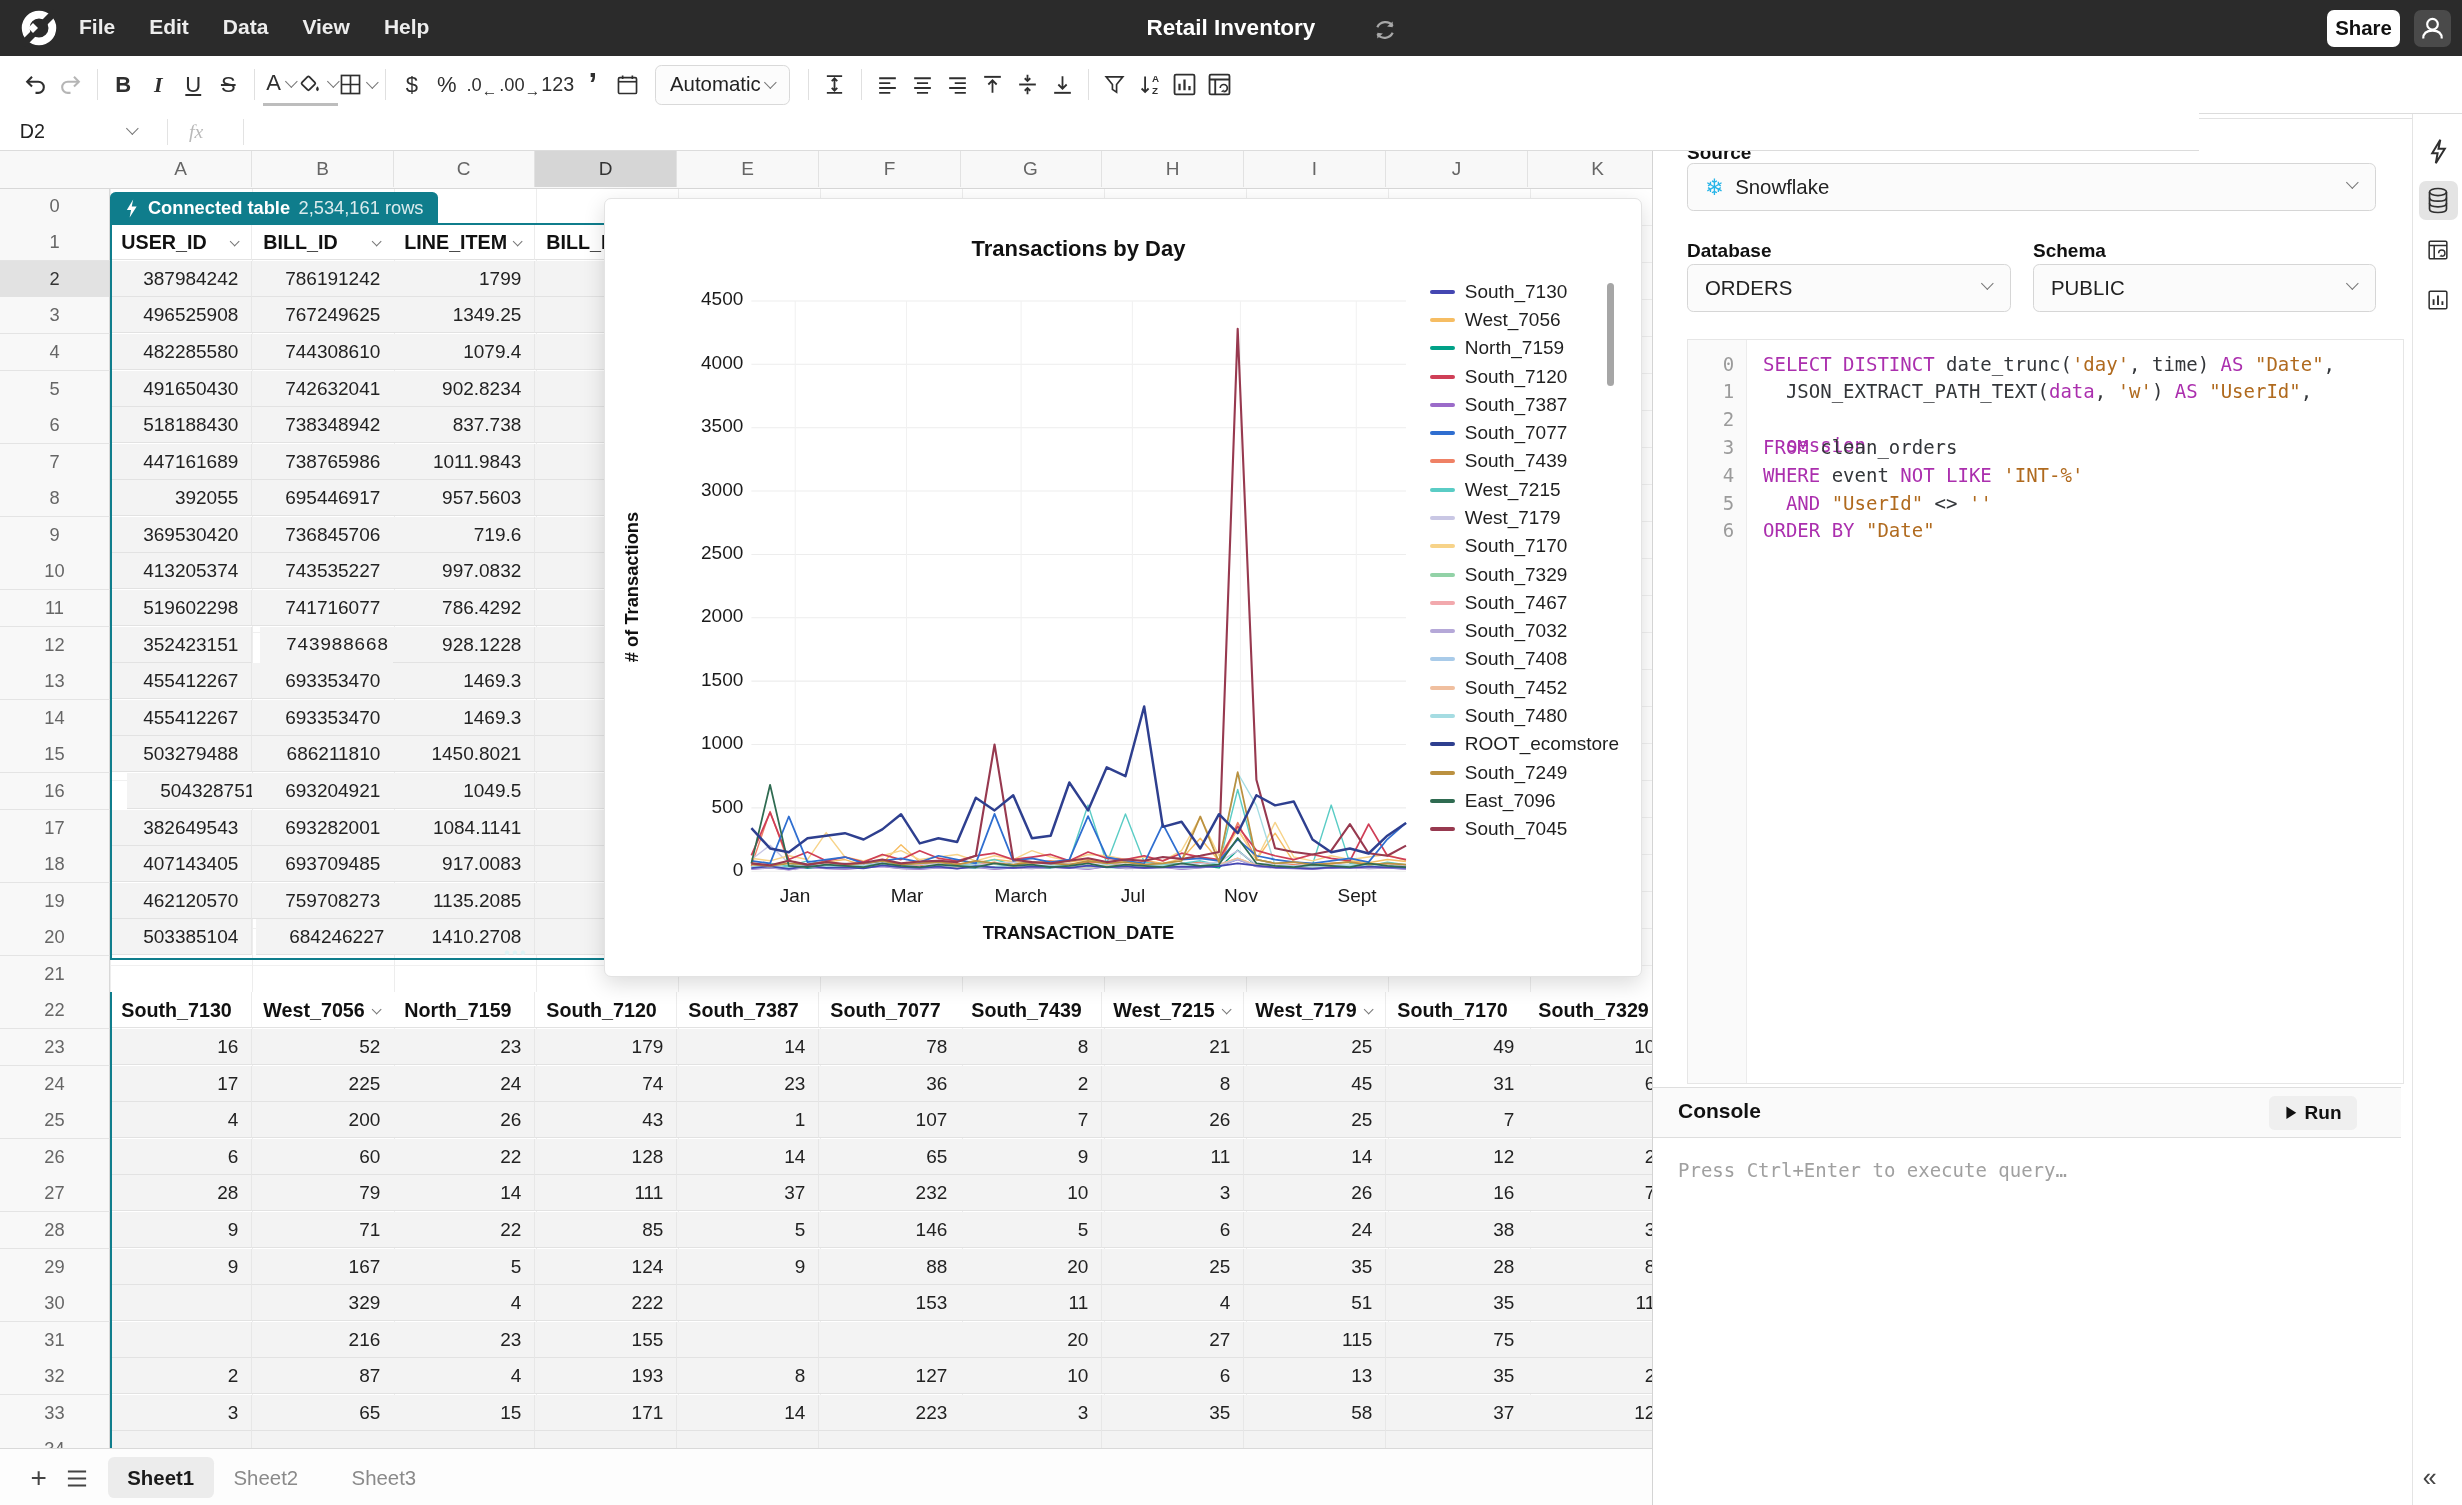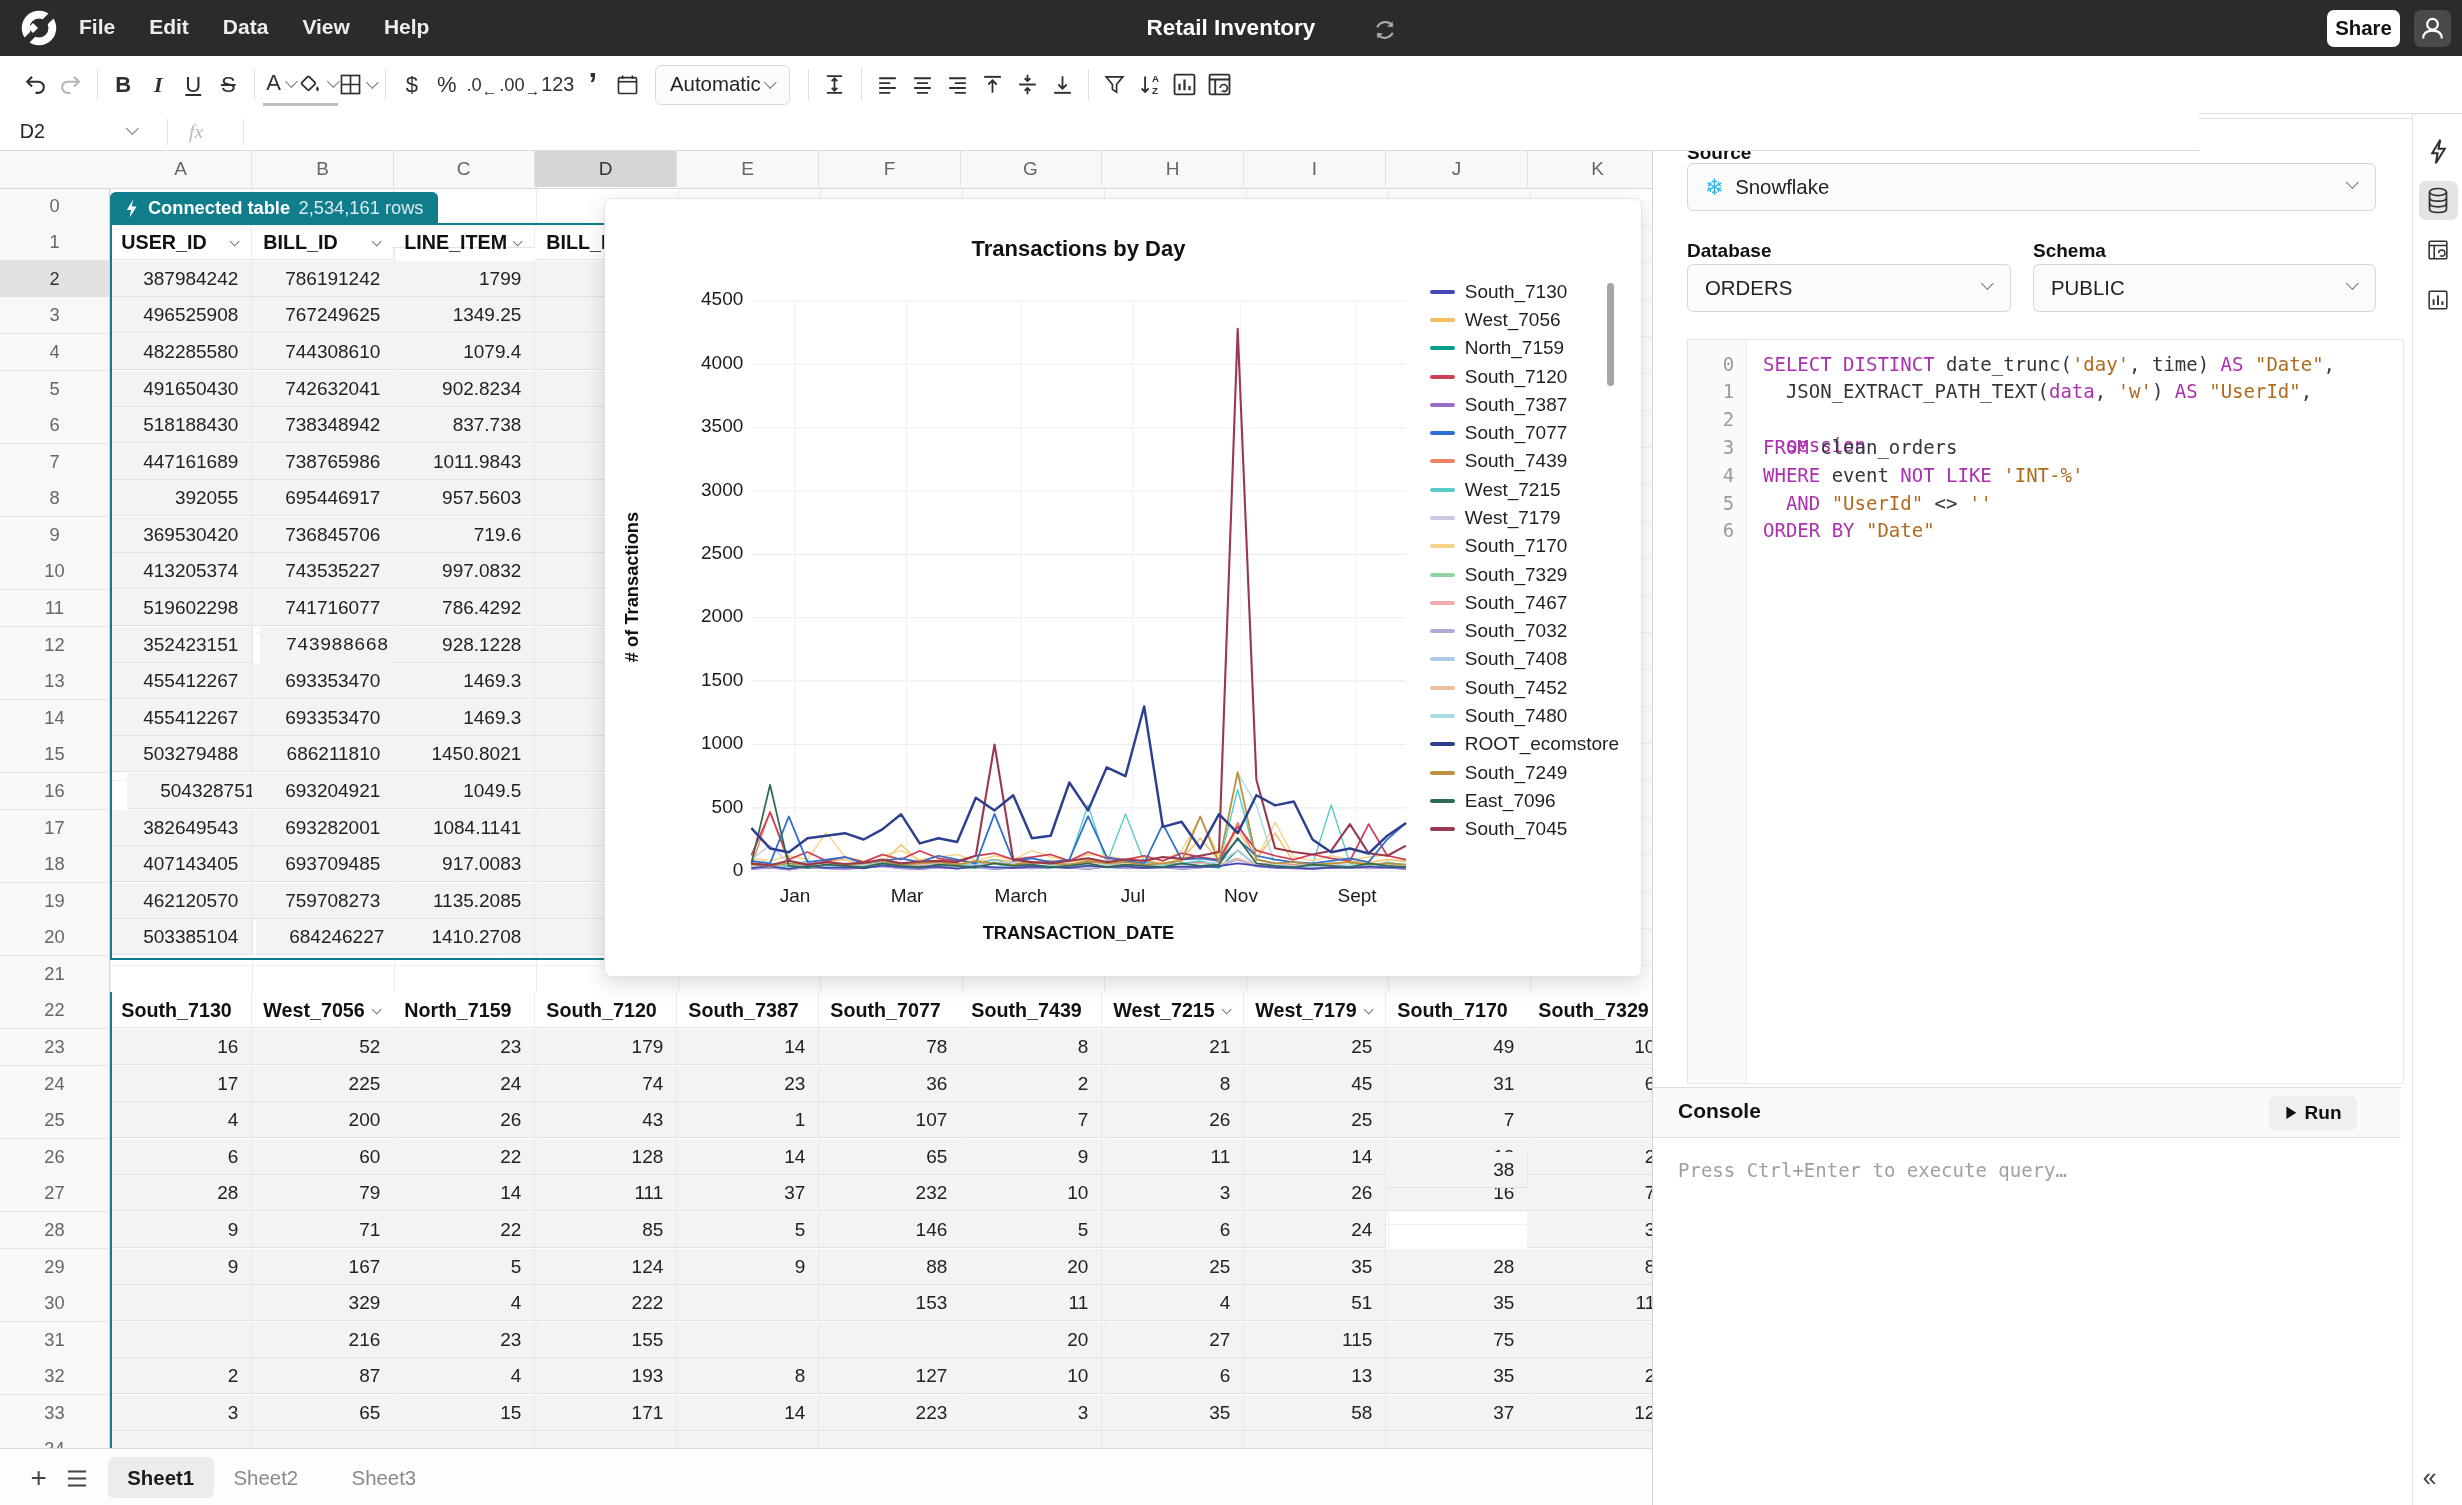"LINE_ITEM" div.hcell { height: 24px -> 36px }
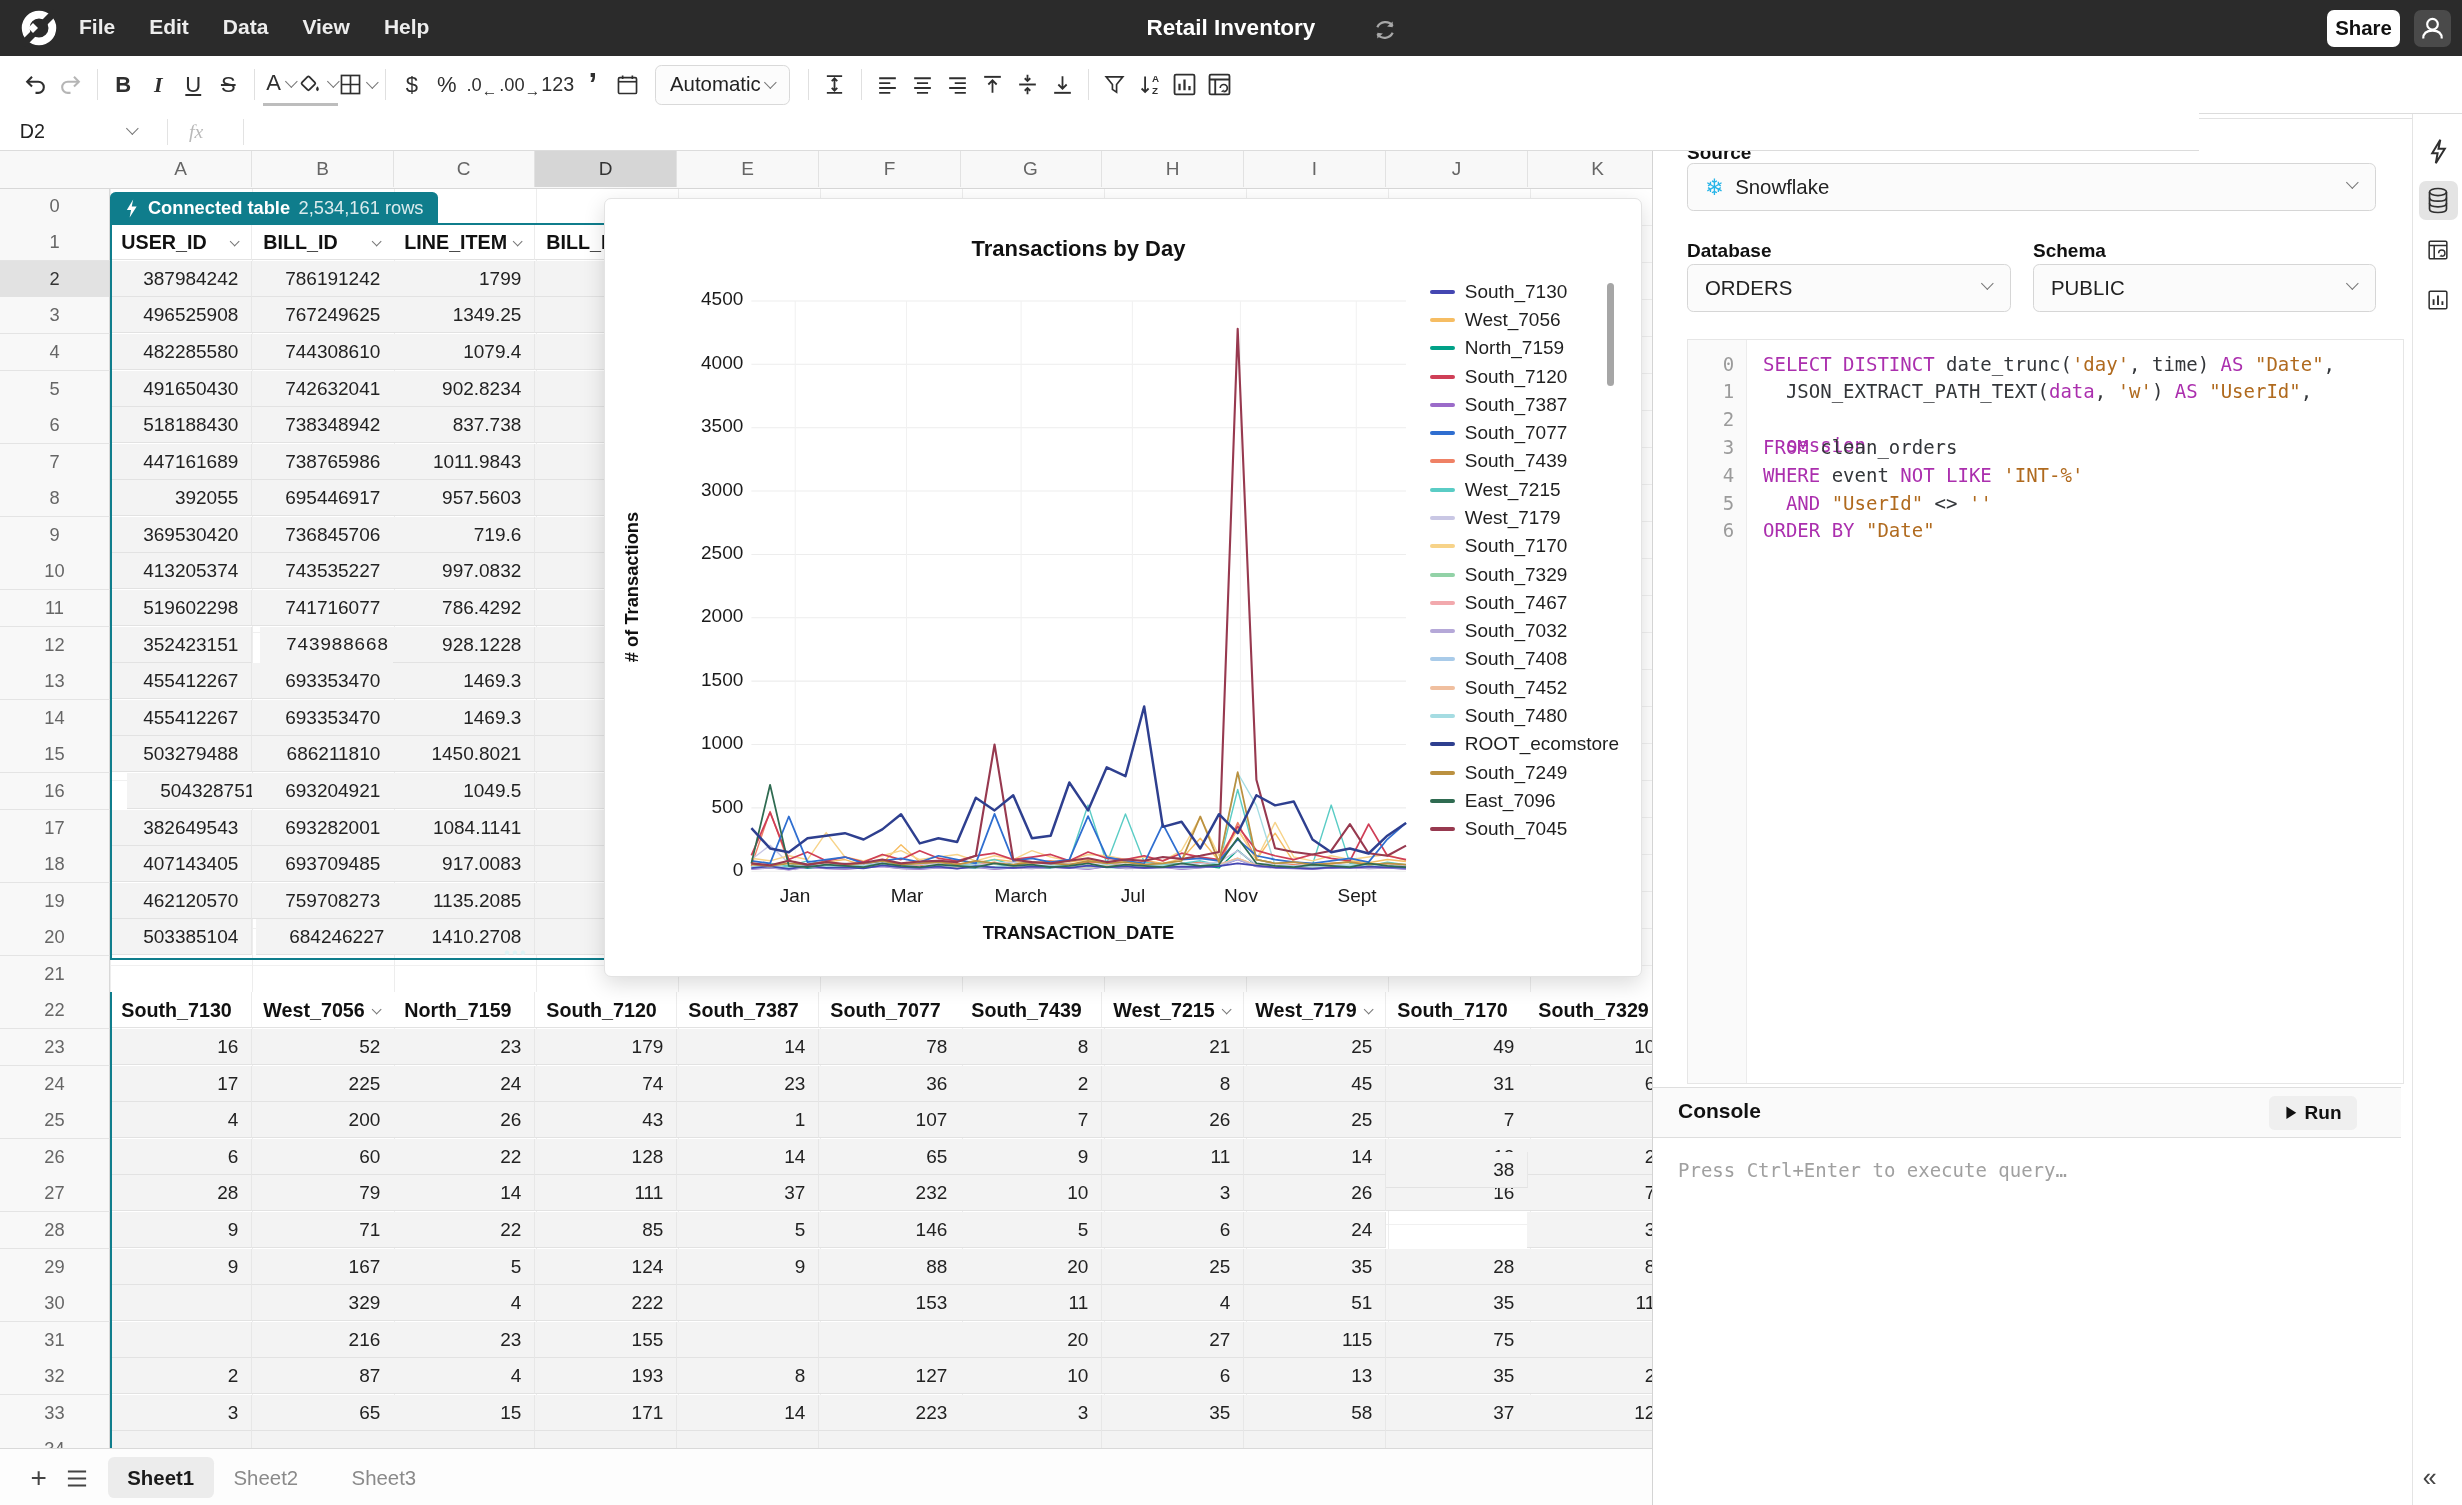"38" div.cell { top: 1001px -> 1061px }
